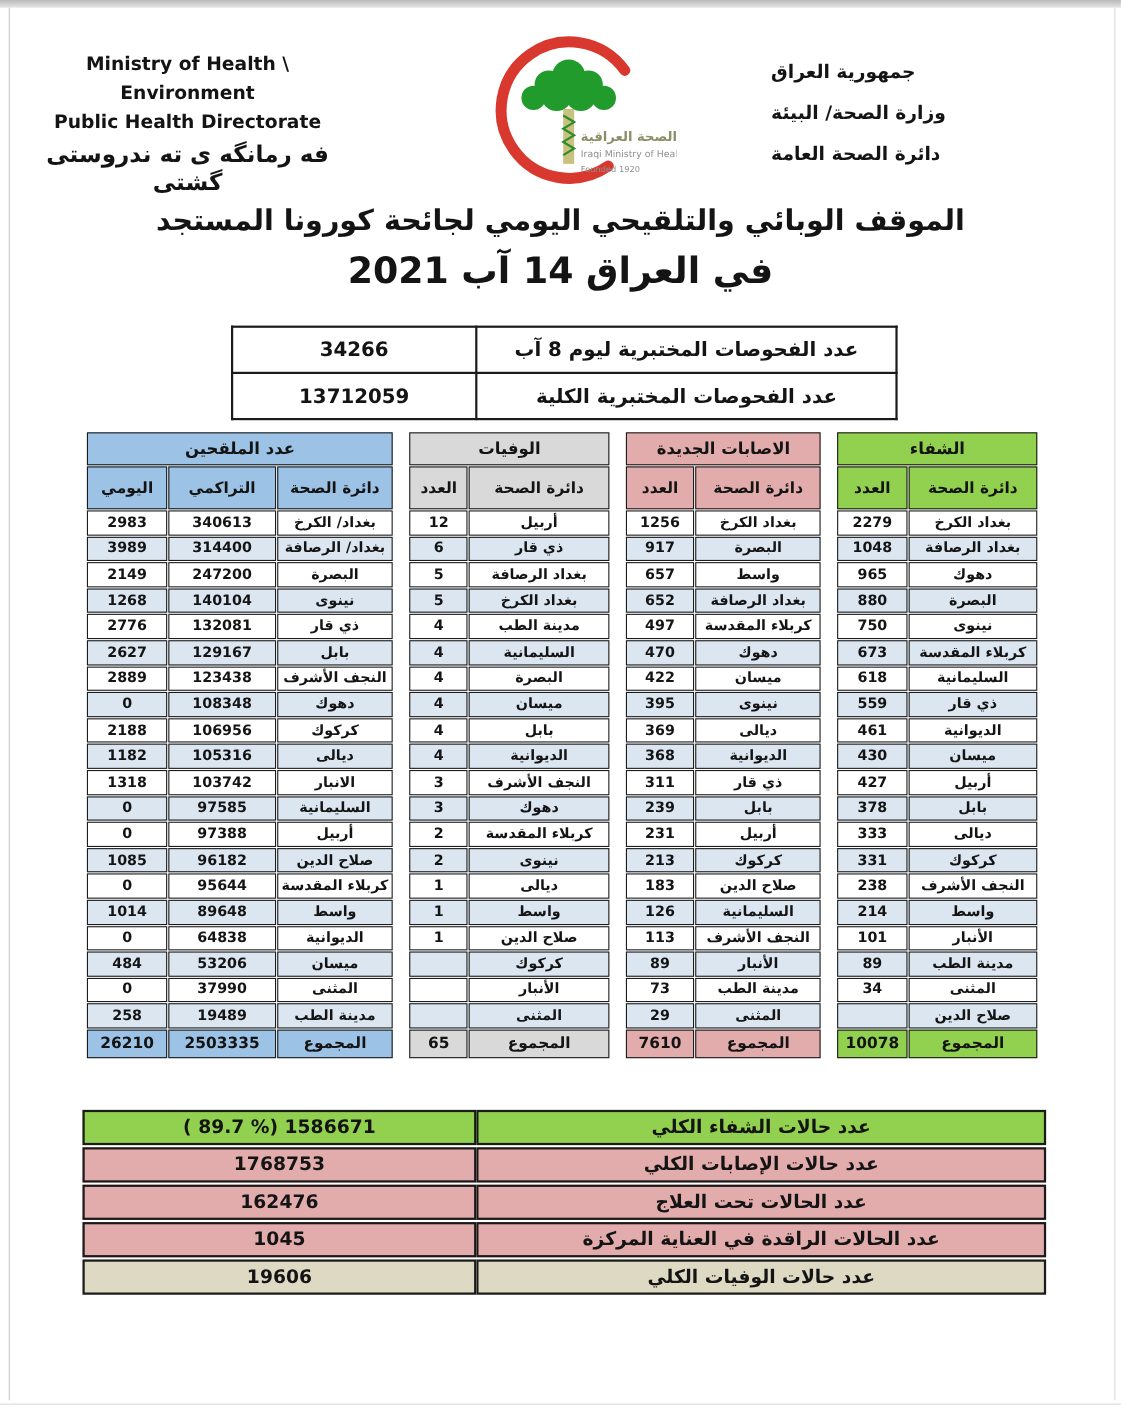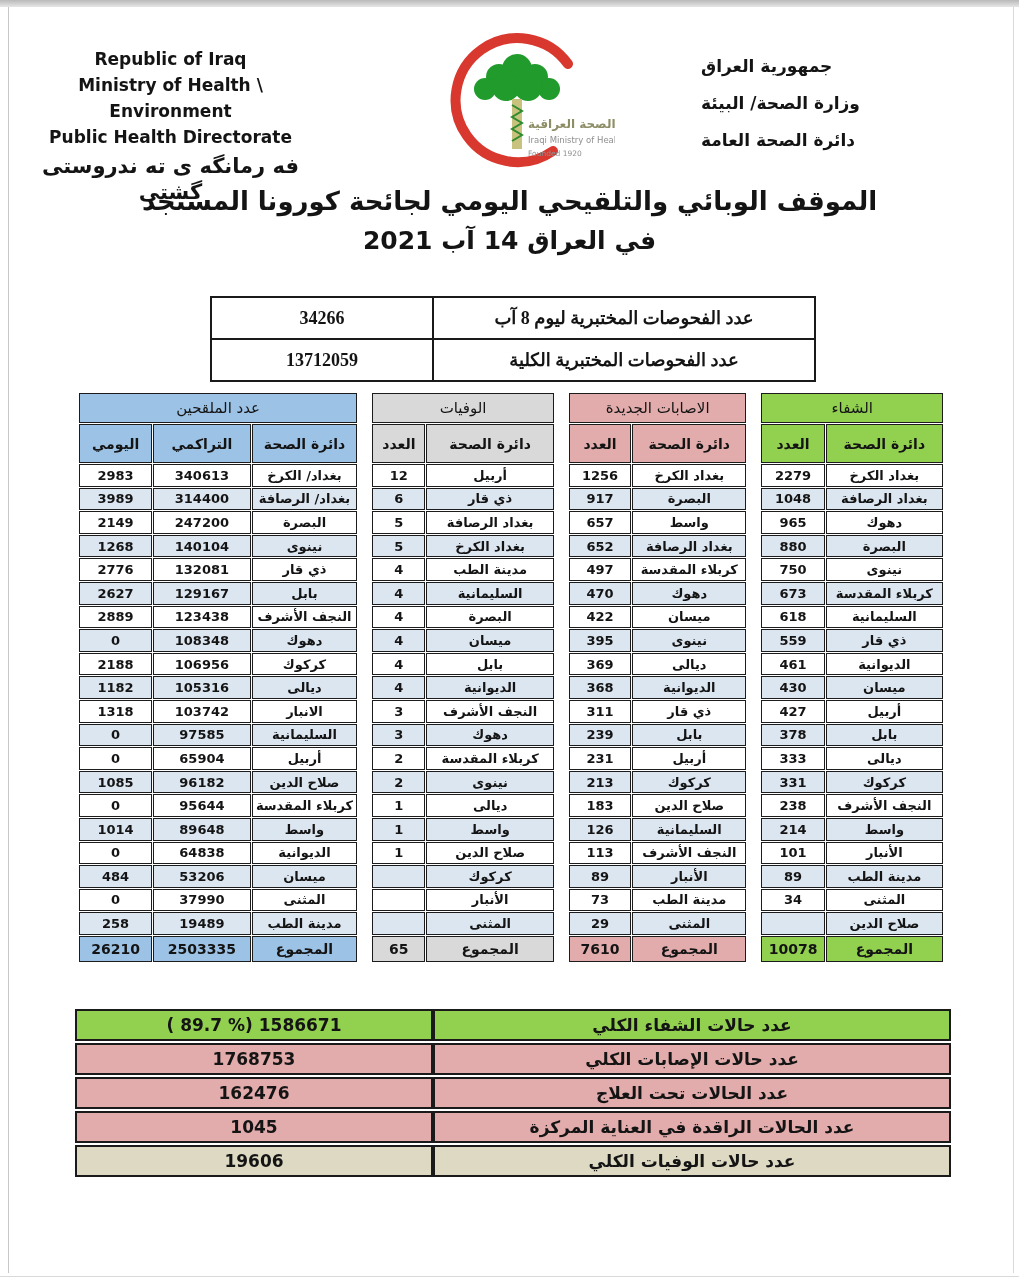"Republic of Iraq" div { html: <div>Republic of Iraq</div> -> none }
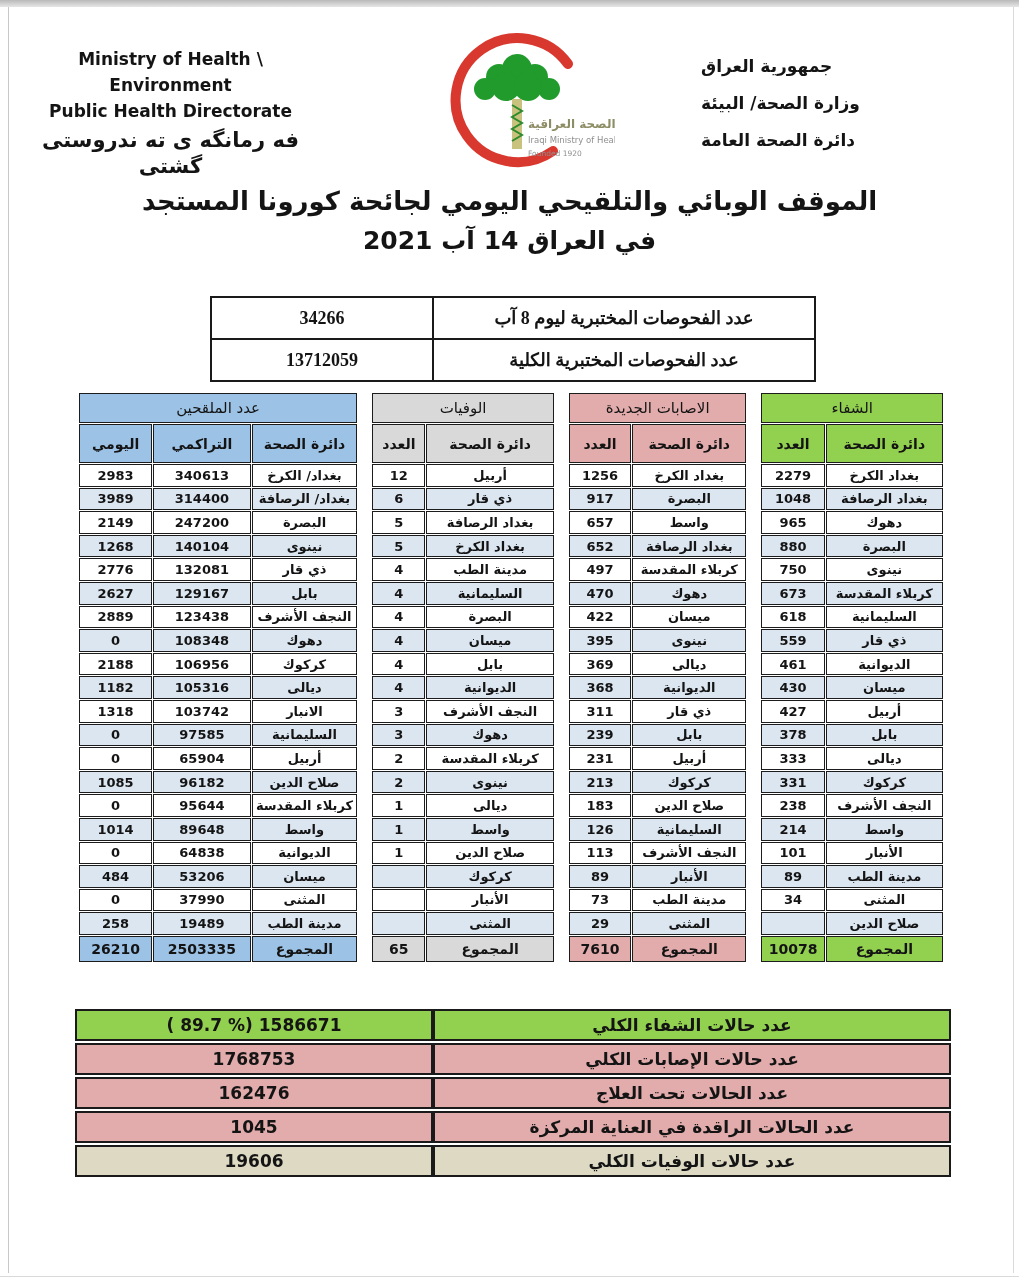"في العراق 14 آب 2021" .title .l2 { font-size: 25px -> 33px }
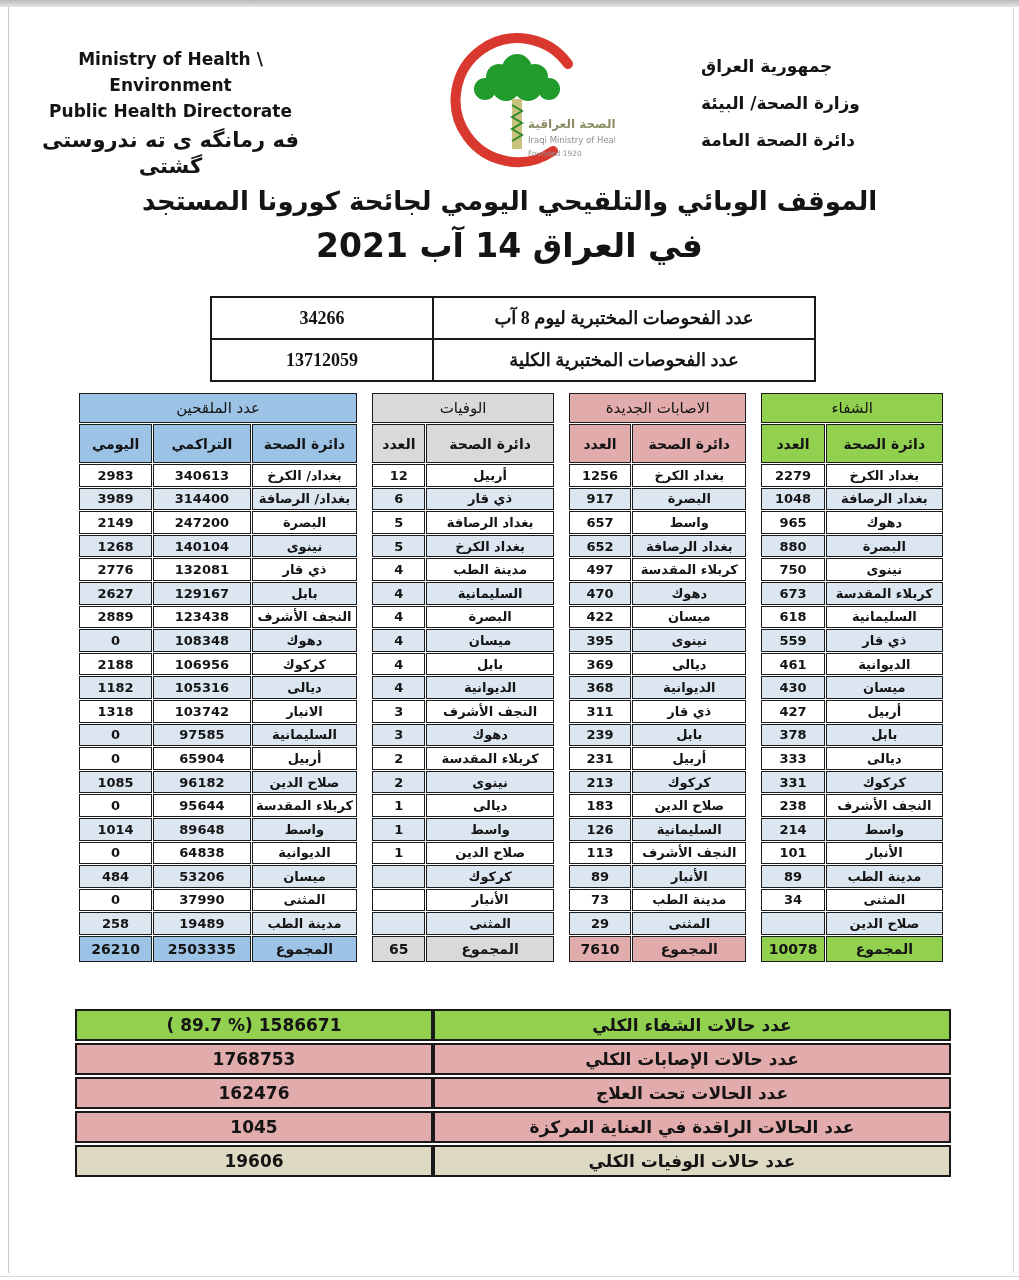"34266" .tests-table td { font-family: Liberation Serif, serif -> none }
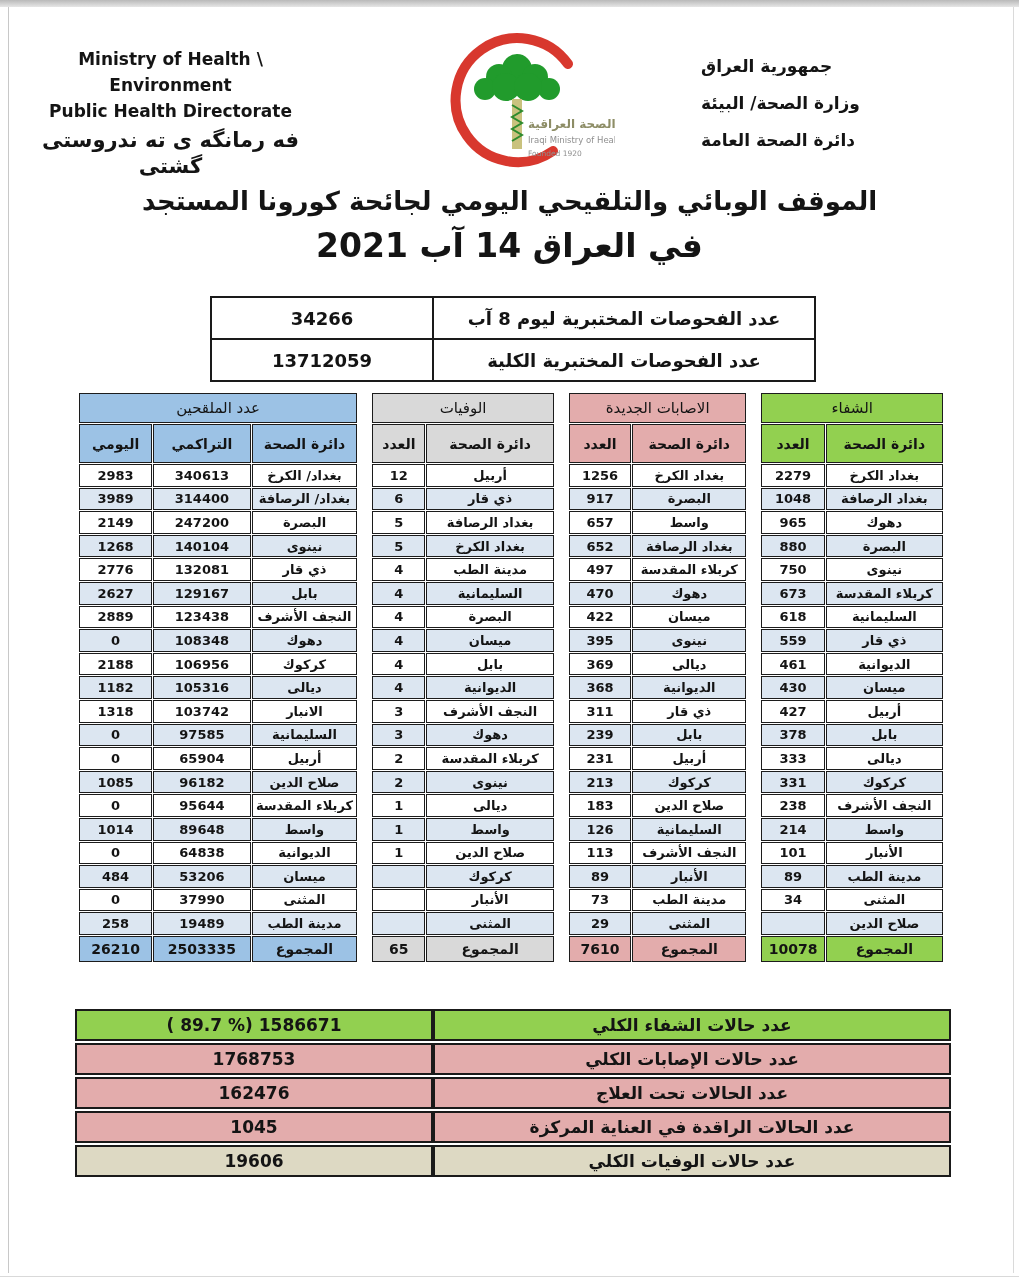"عدد الملقحين" .stat-table .ttl th { font-weight: normal -> bold }
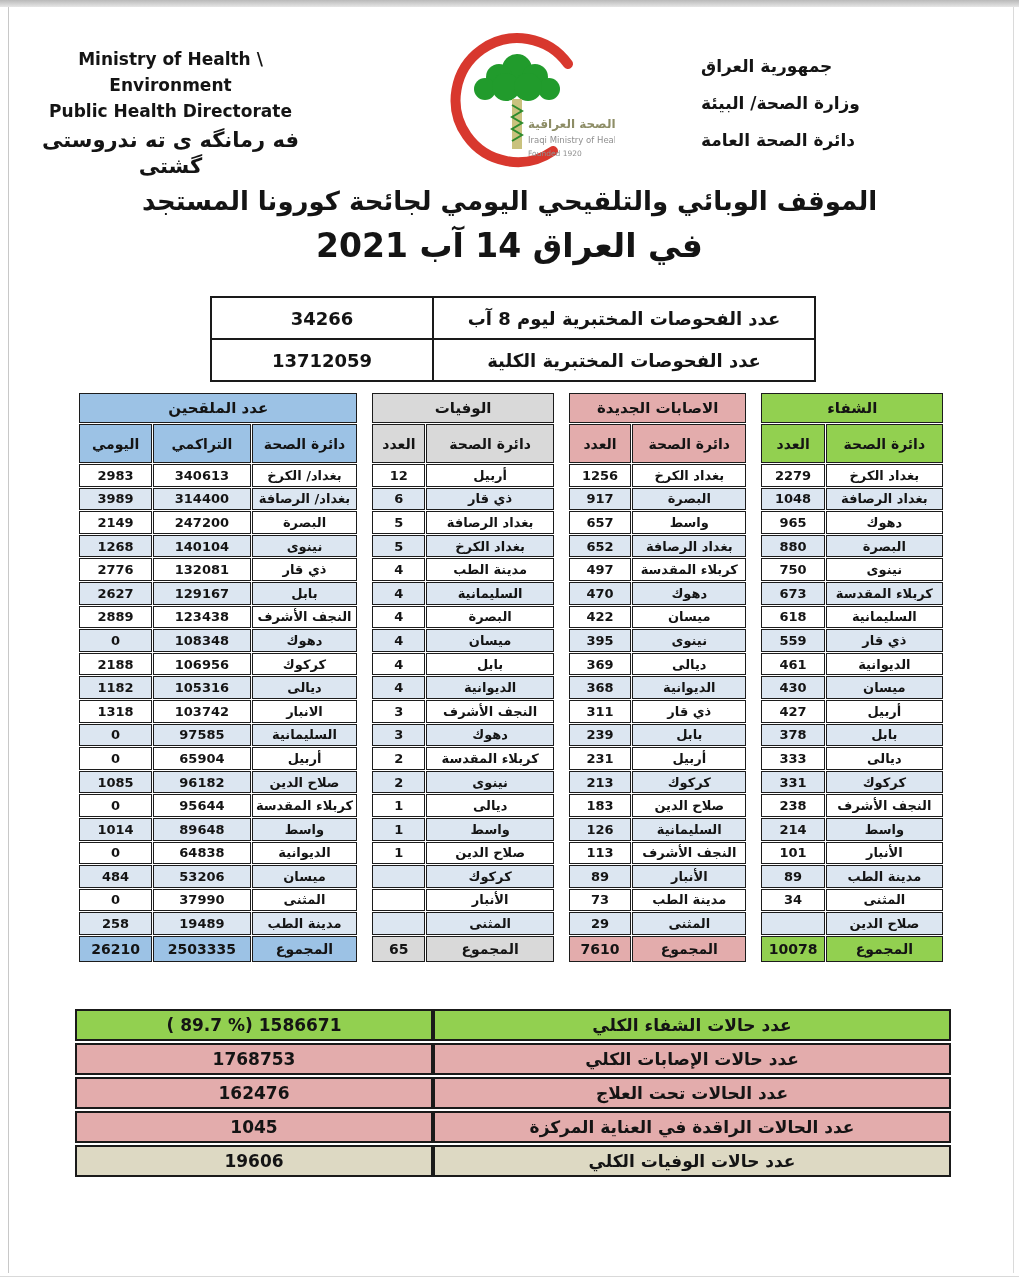"65904" td { text: 65904 -> 97388 }
